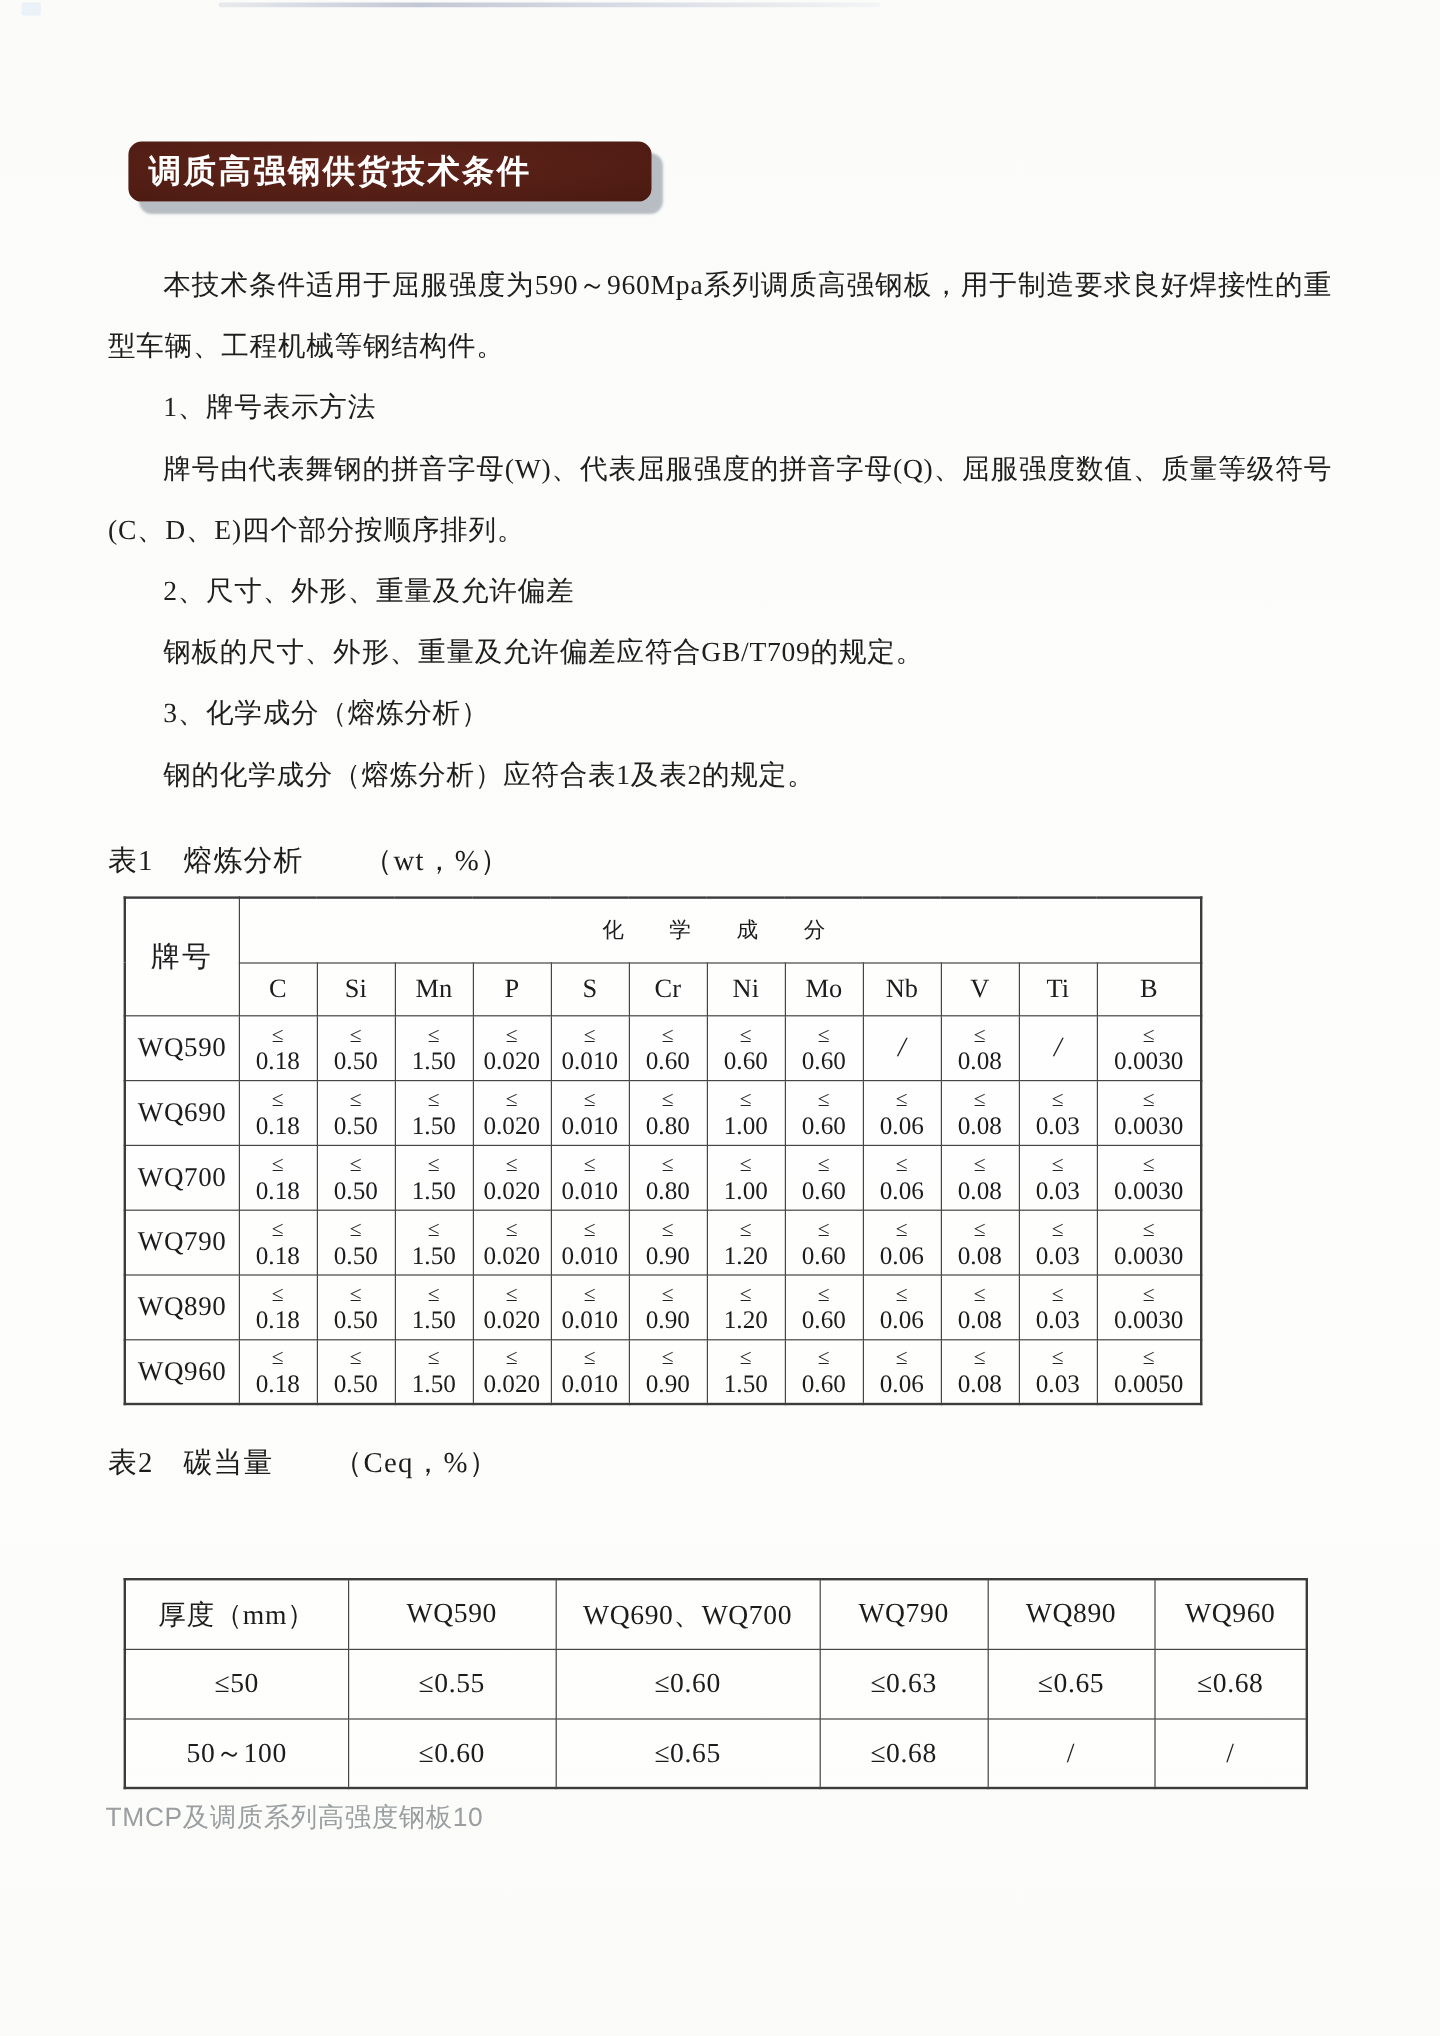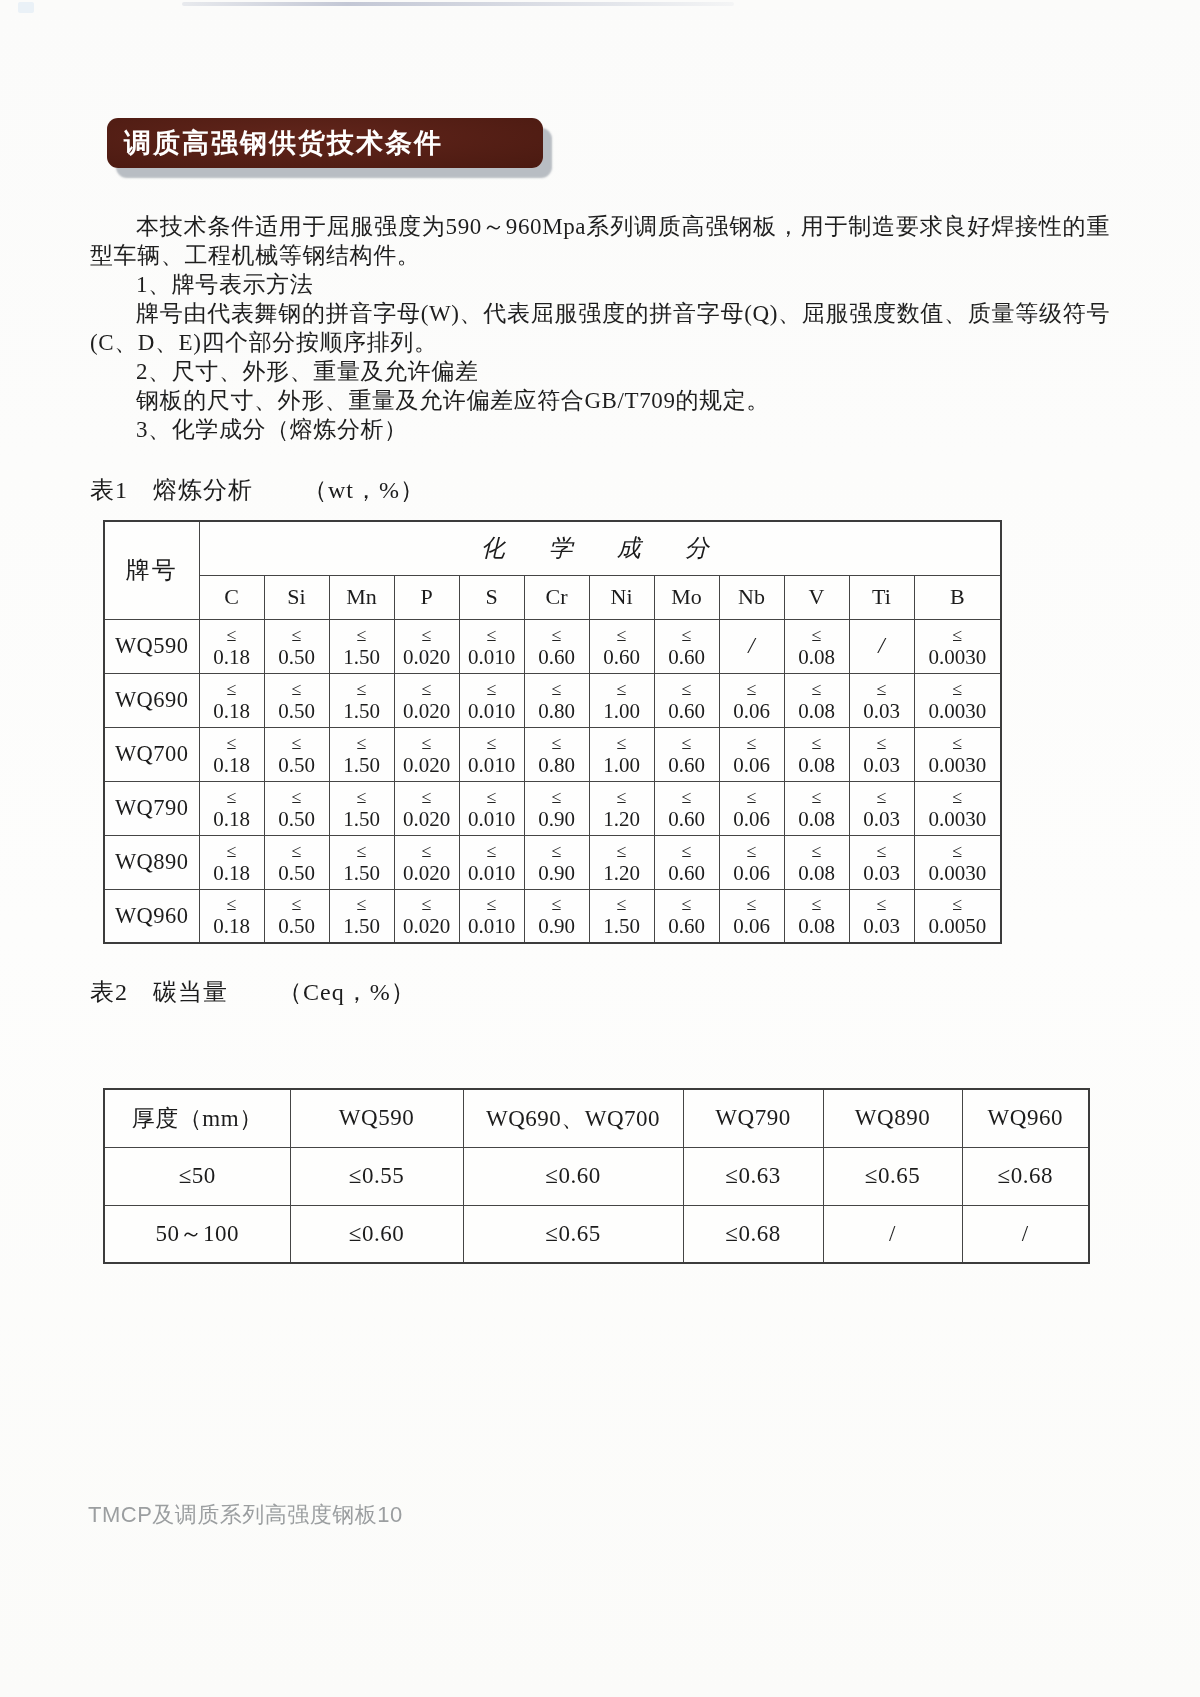"本技术条件适用于屈服强度为590～960Mpa系列调质高强钢板，用于制造要求良好" .para { line-height: 29px -> 51px }
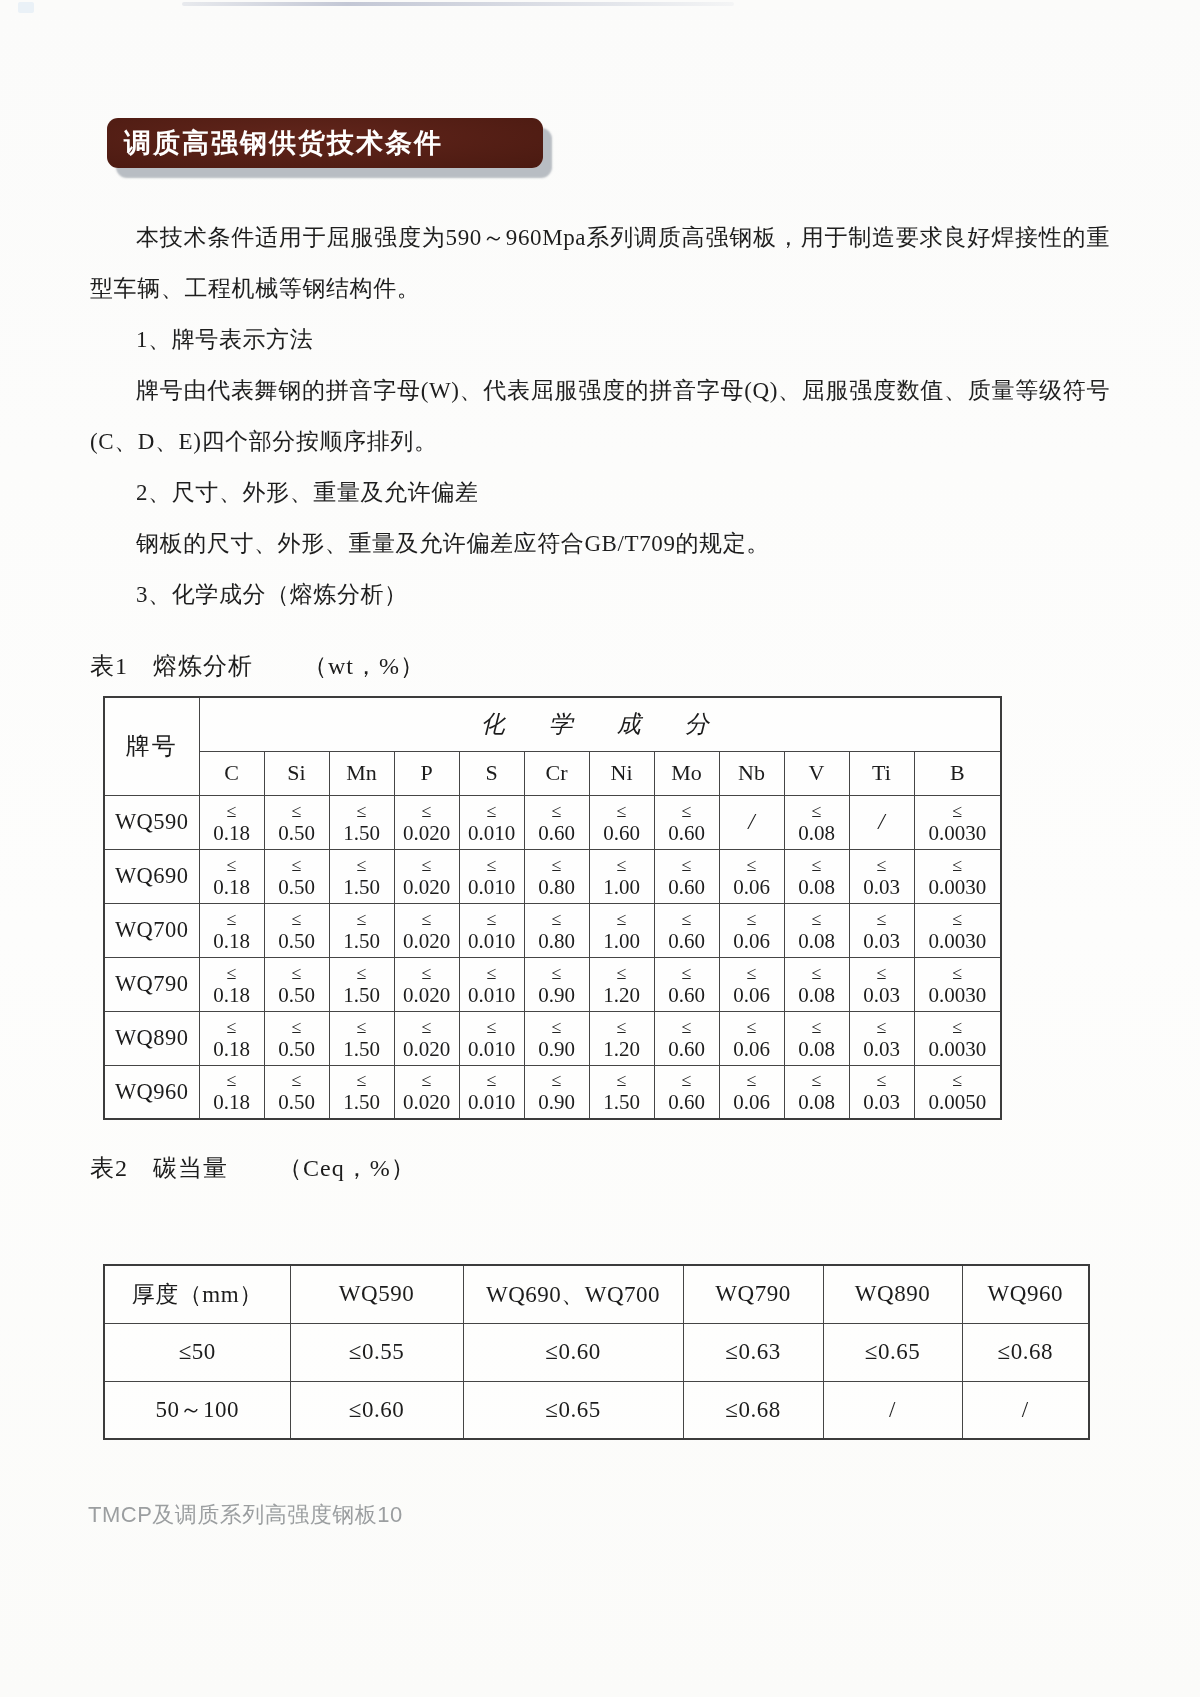"钢的化学成分（熔炼分析）应符合表1及表2的规定。" p.para { html: none -> <p>钢的化学成分（熔炼分析）应符合表1及表2的规定。</p> }
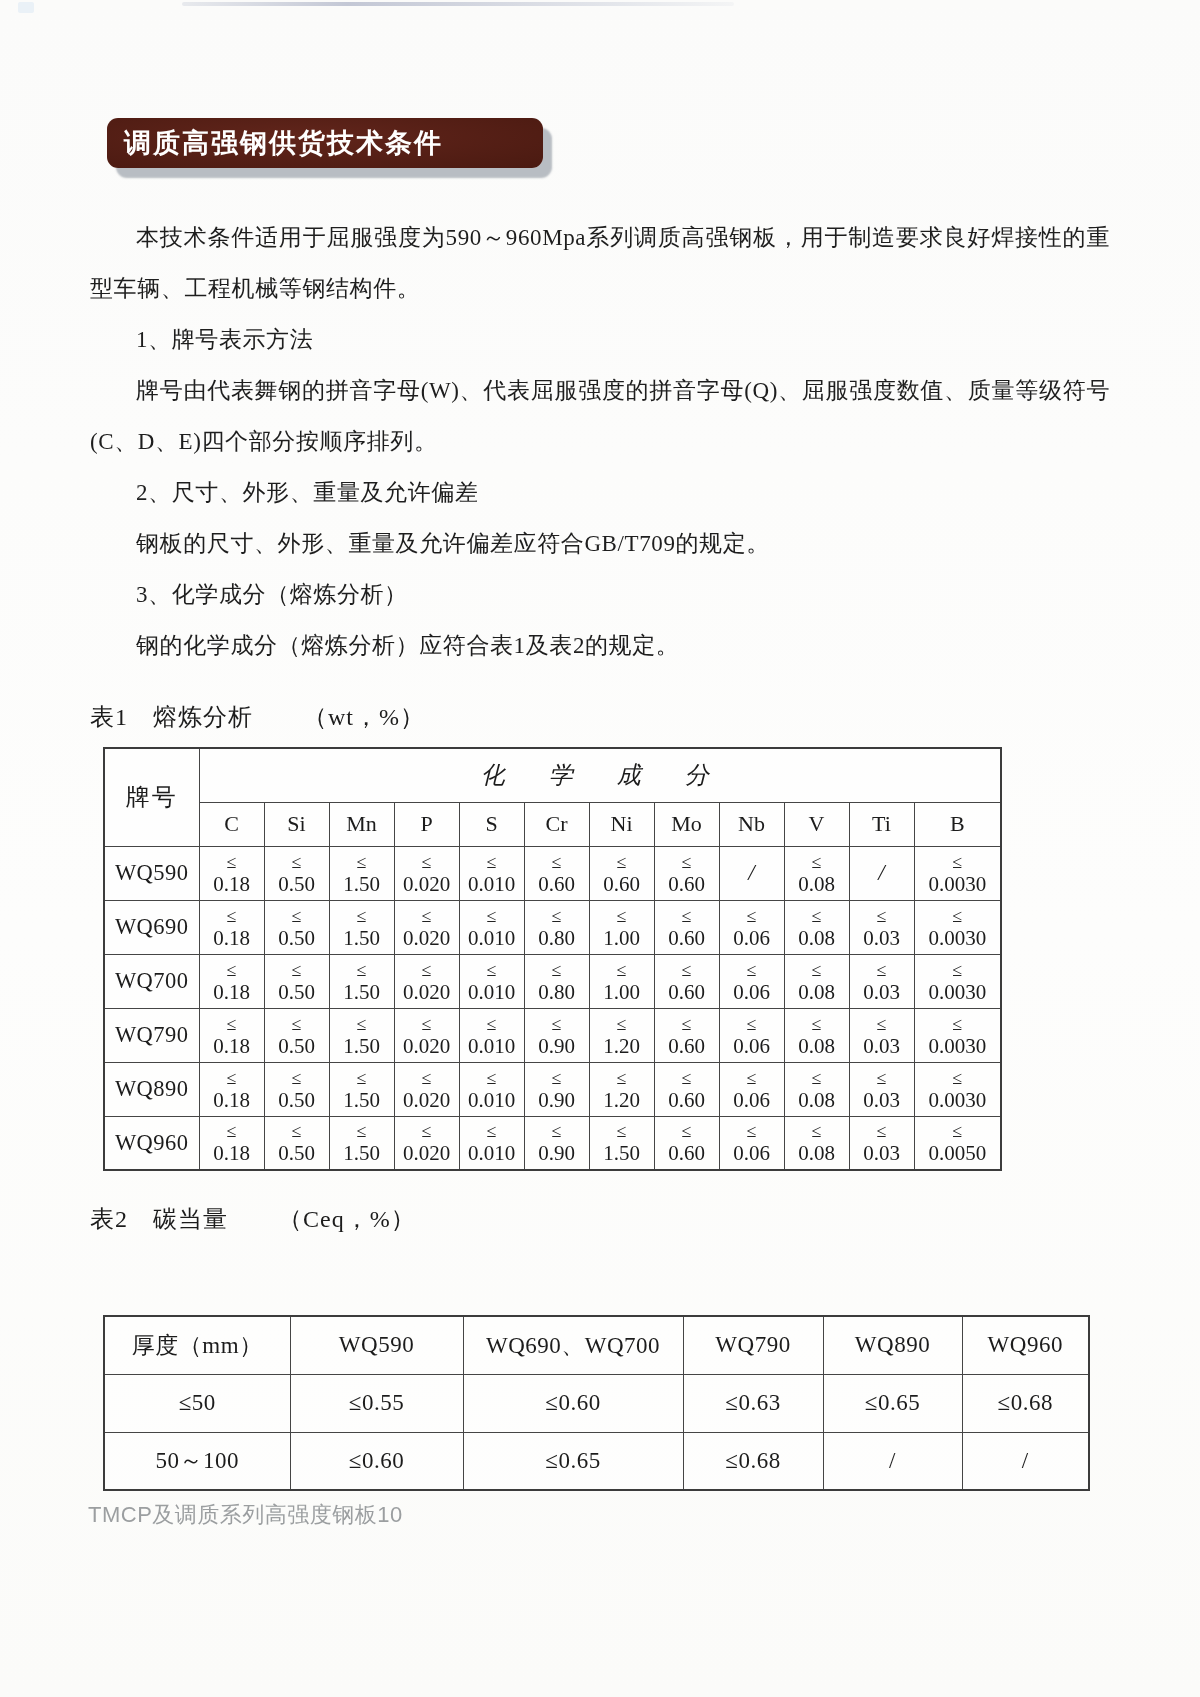"化 学 成 分" .t1 .group-h { font-size: 24px -> 18px; font-style: italic -> none }
